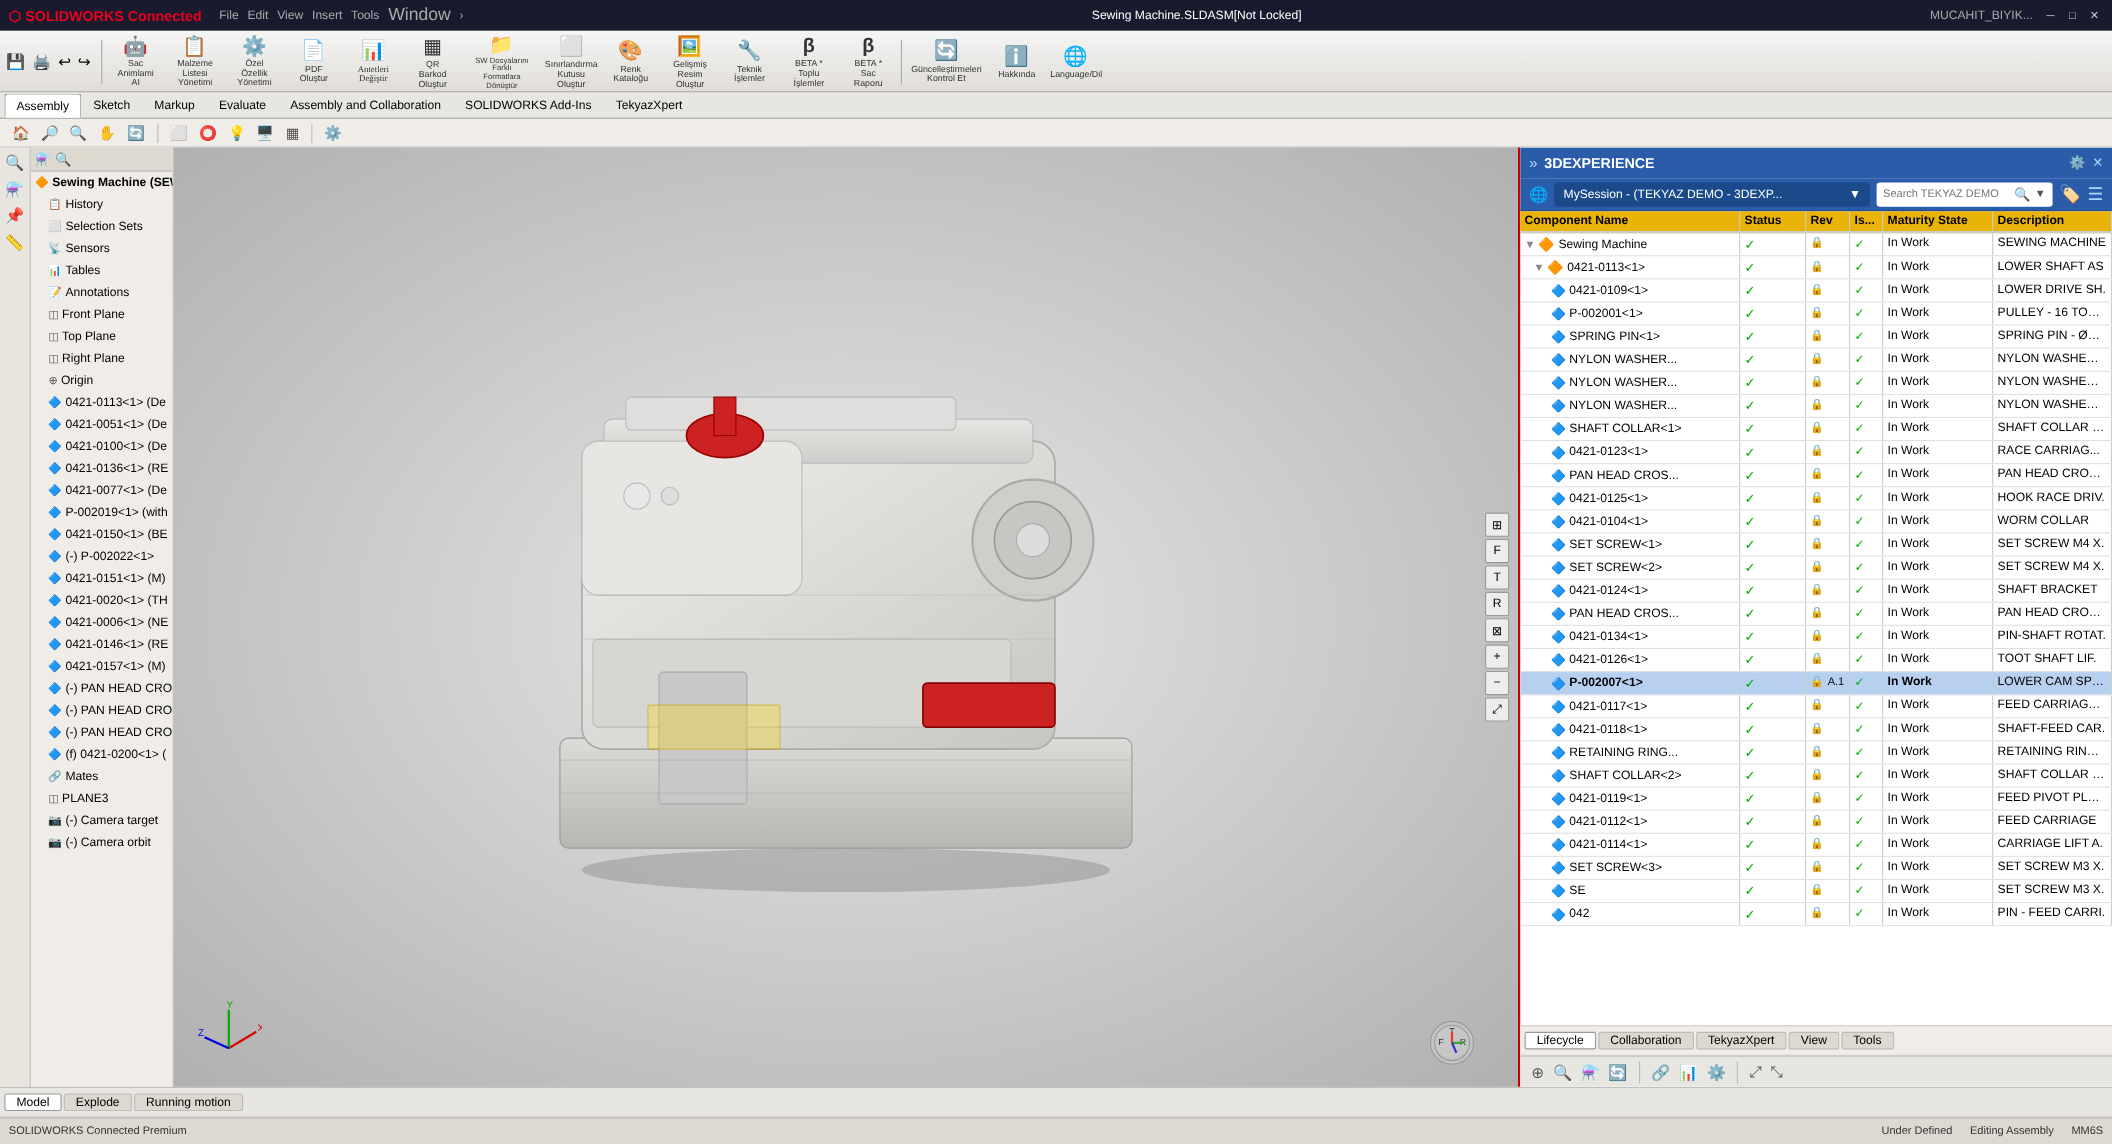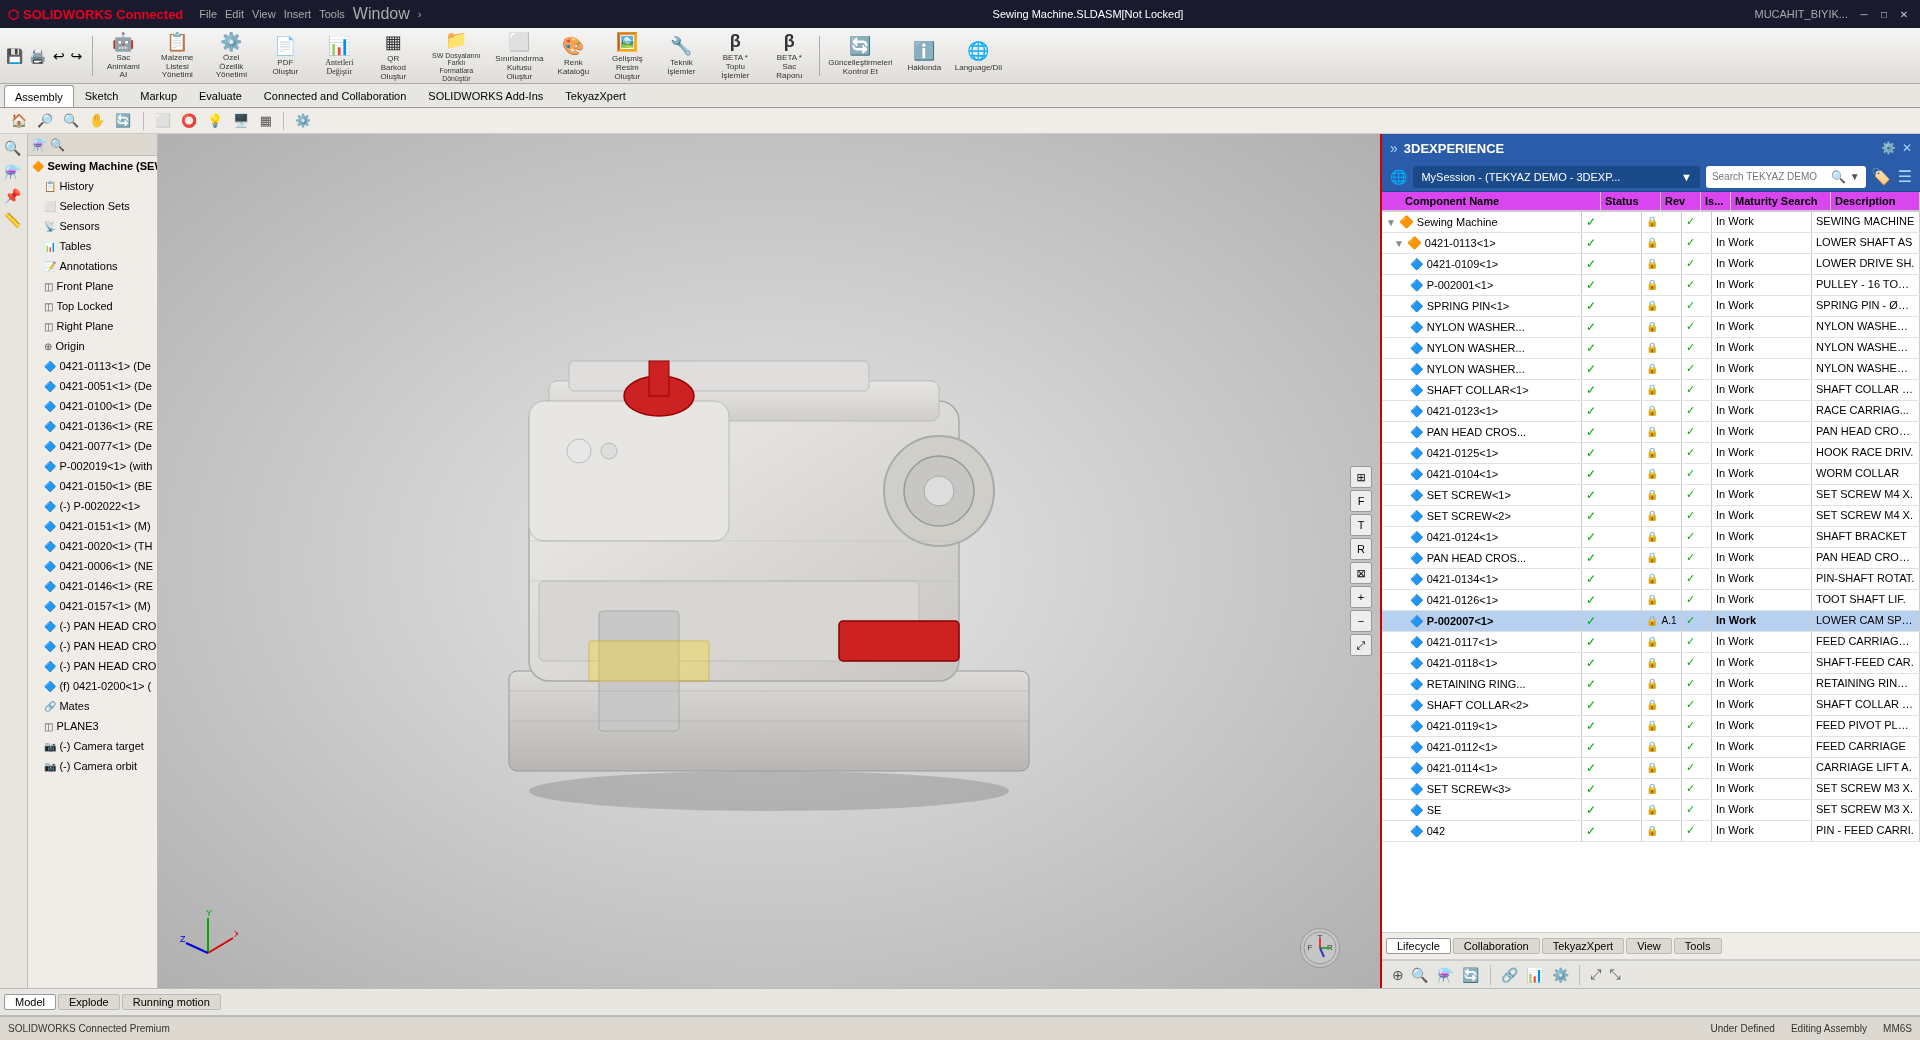"Connected and Collaboration" div.tab { text: Connected -> Assembly }
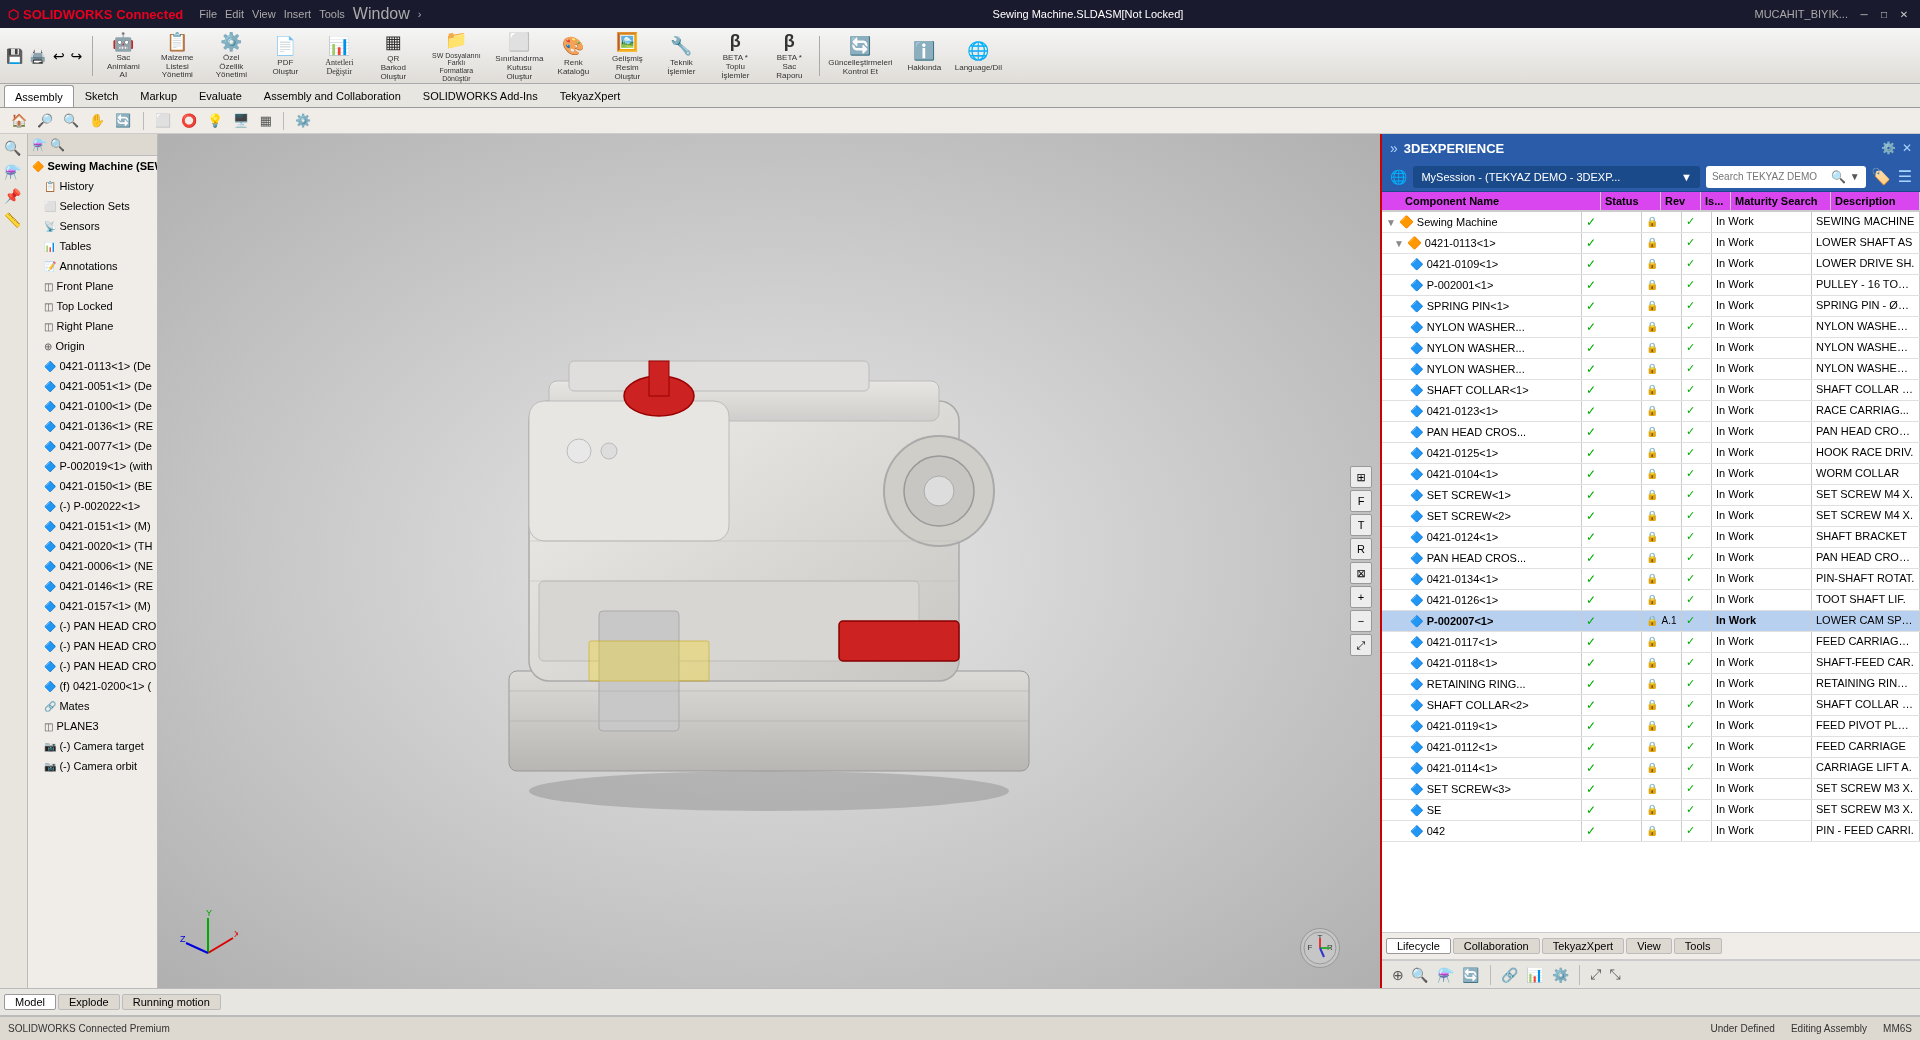"Component Name" .table-header { background: #d946ef -> #eab308; padding-left: 19px -> none }
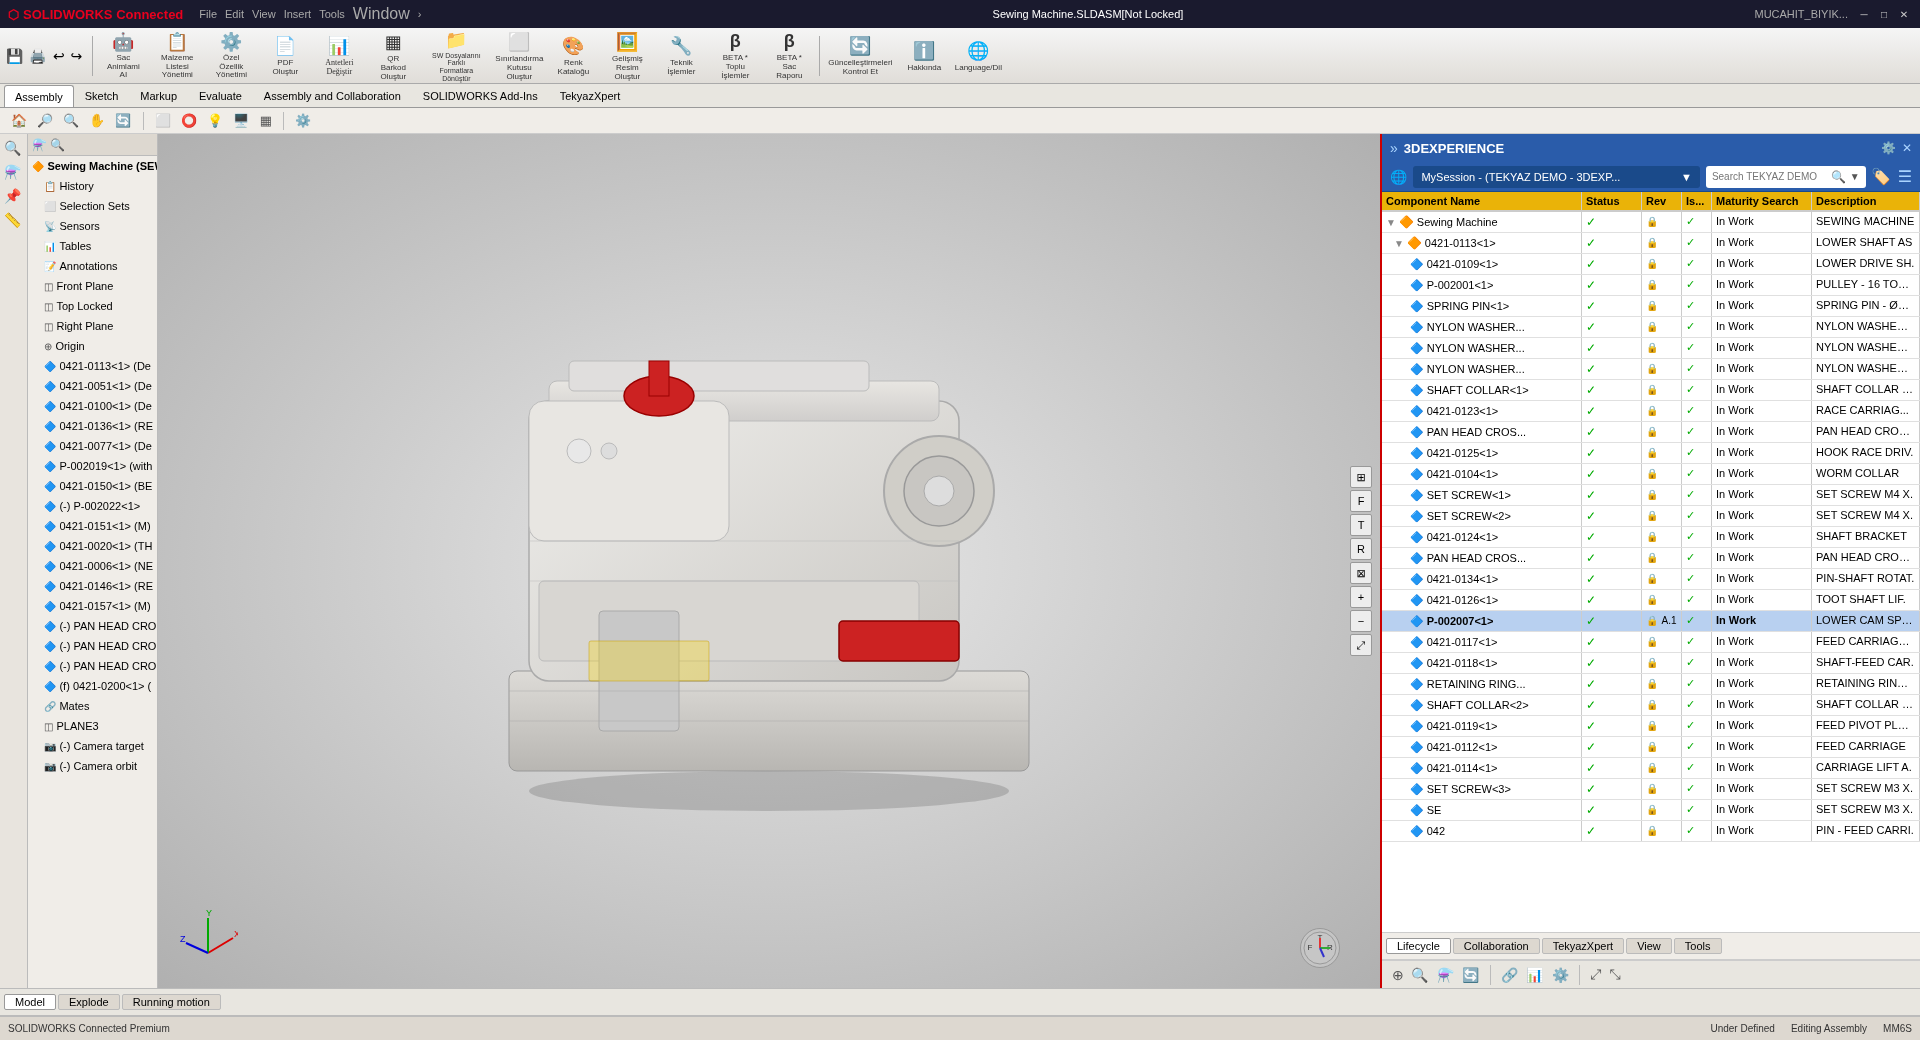"Maturity Search" div { text: Search -> State }
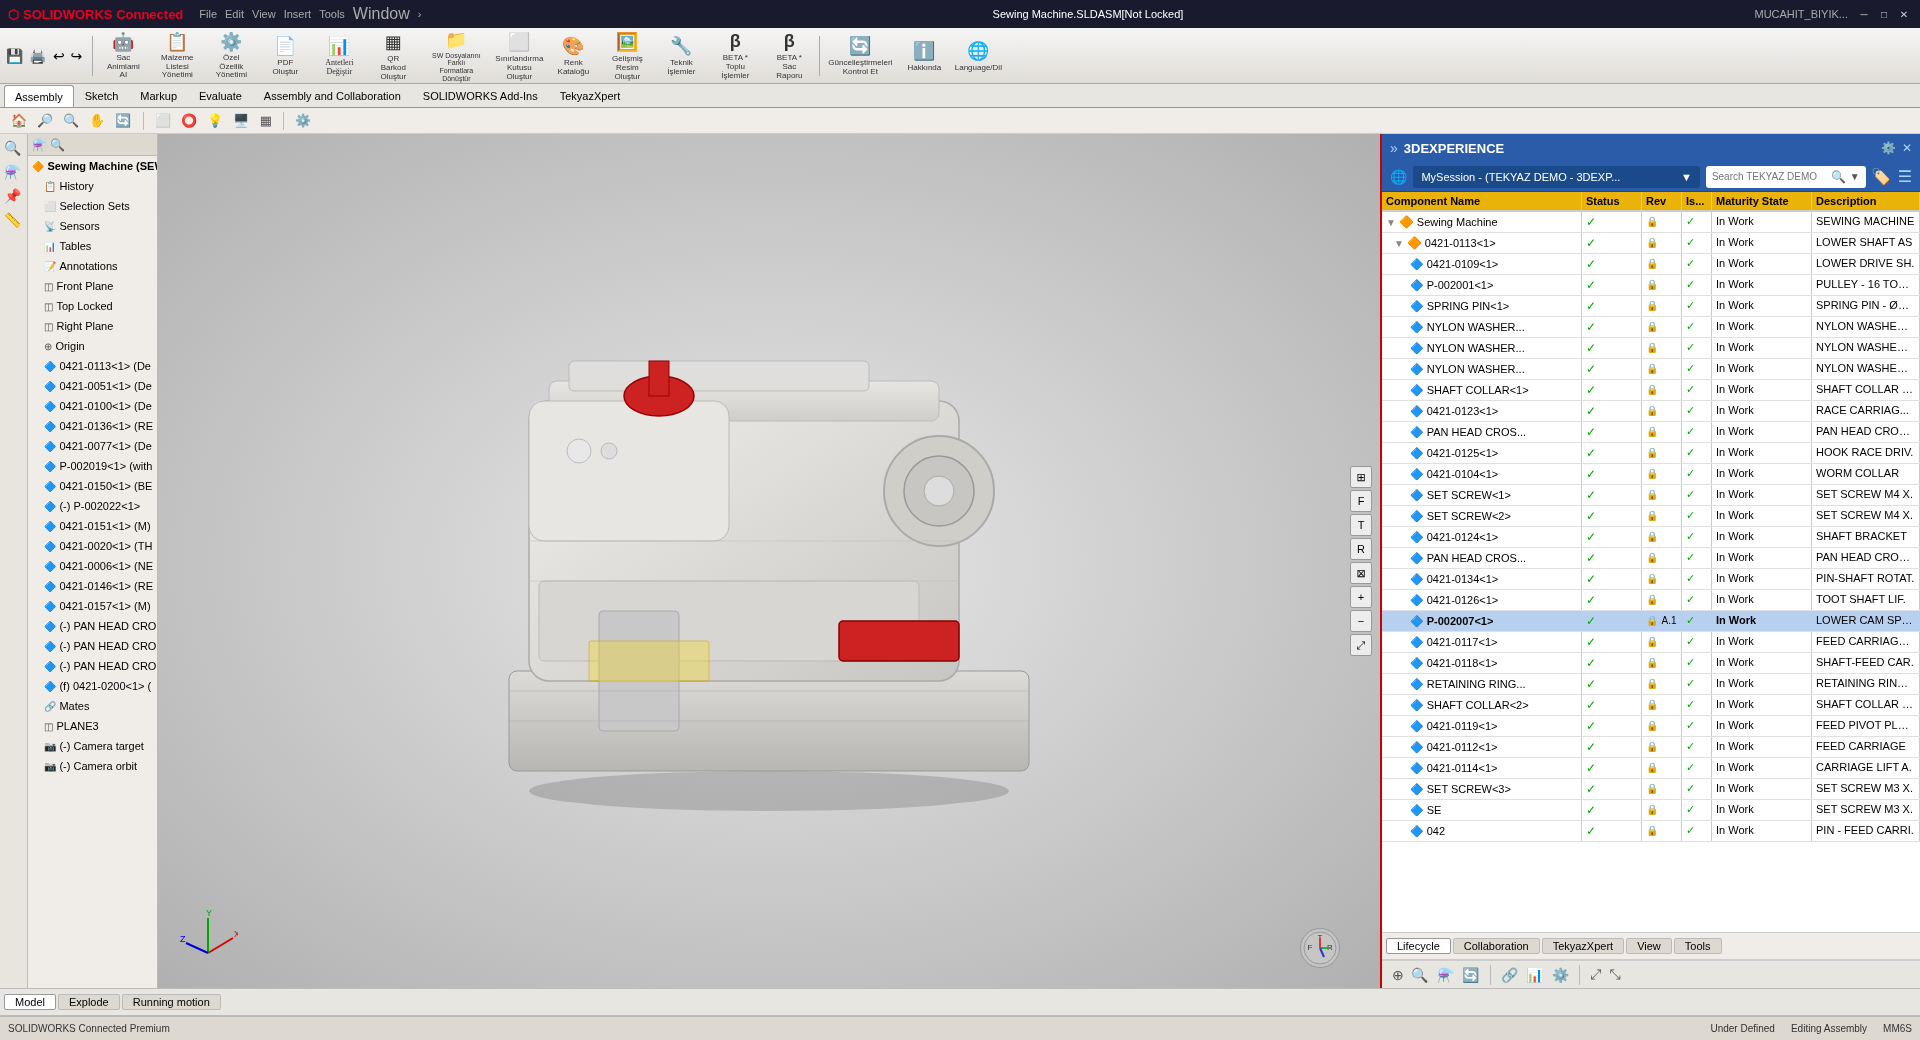"Top Locked" span { text: Locked -> Plane }
